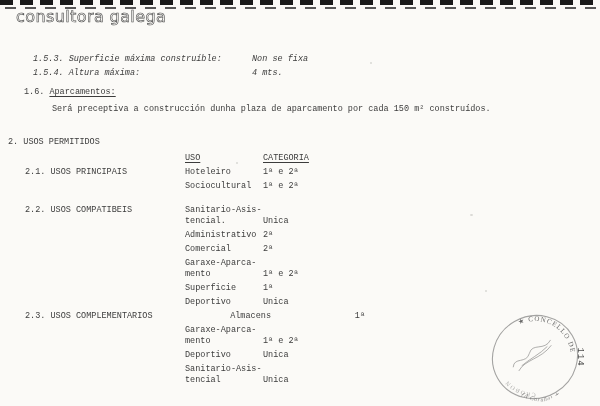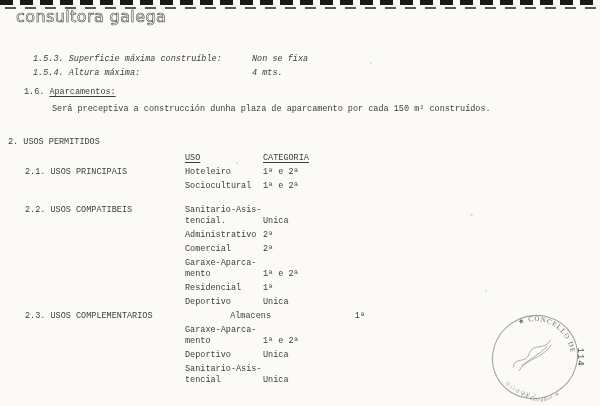"Residencial" div.c2 { text: Residencial -> Superficie }
